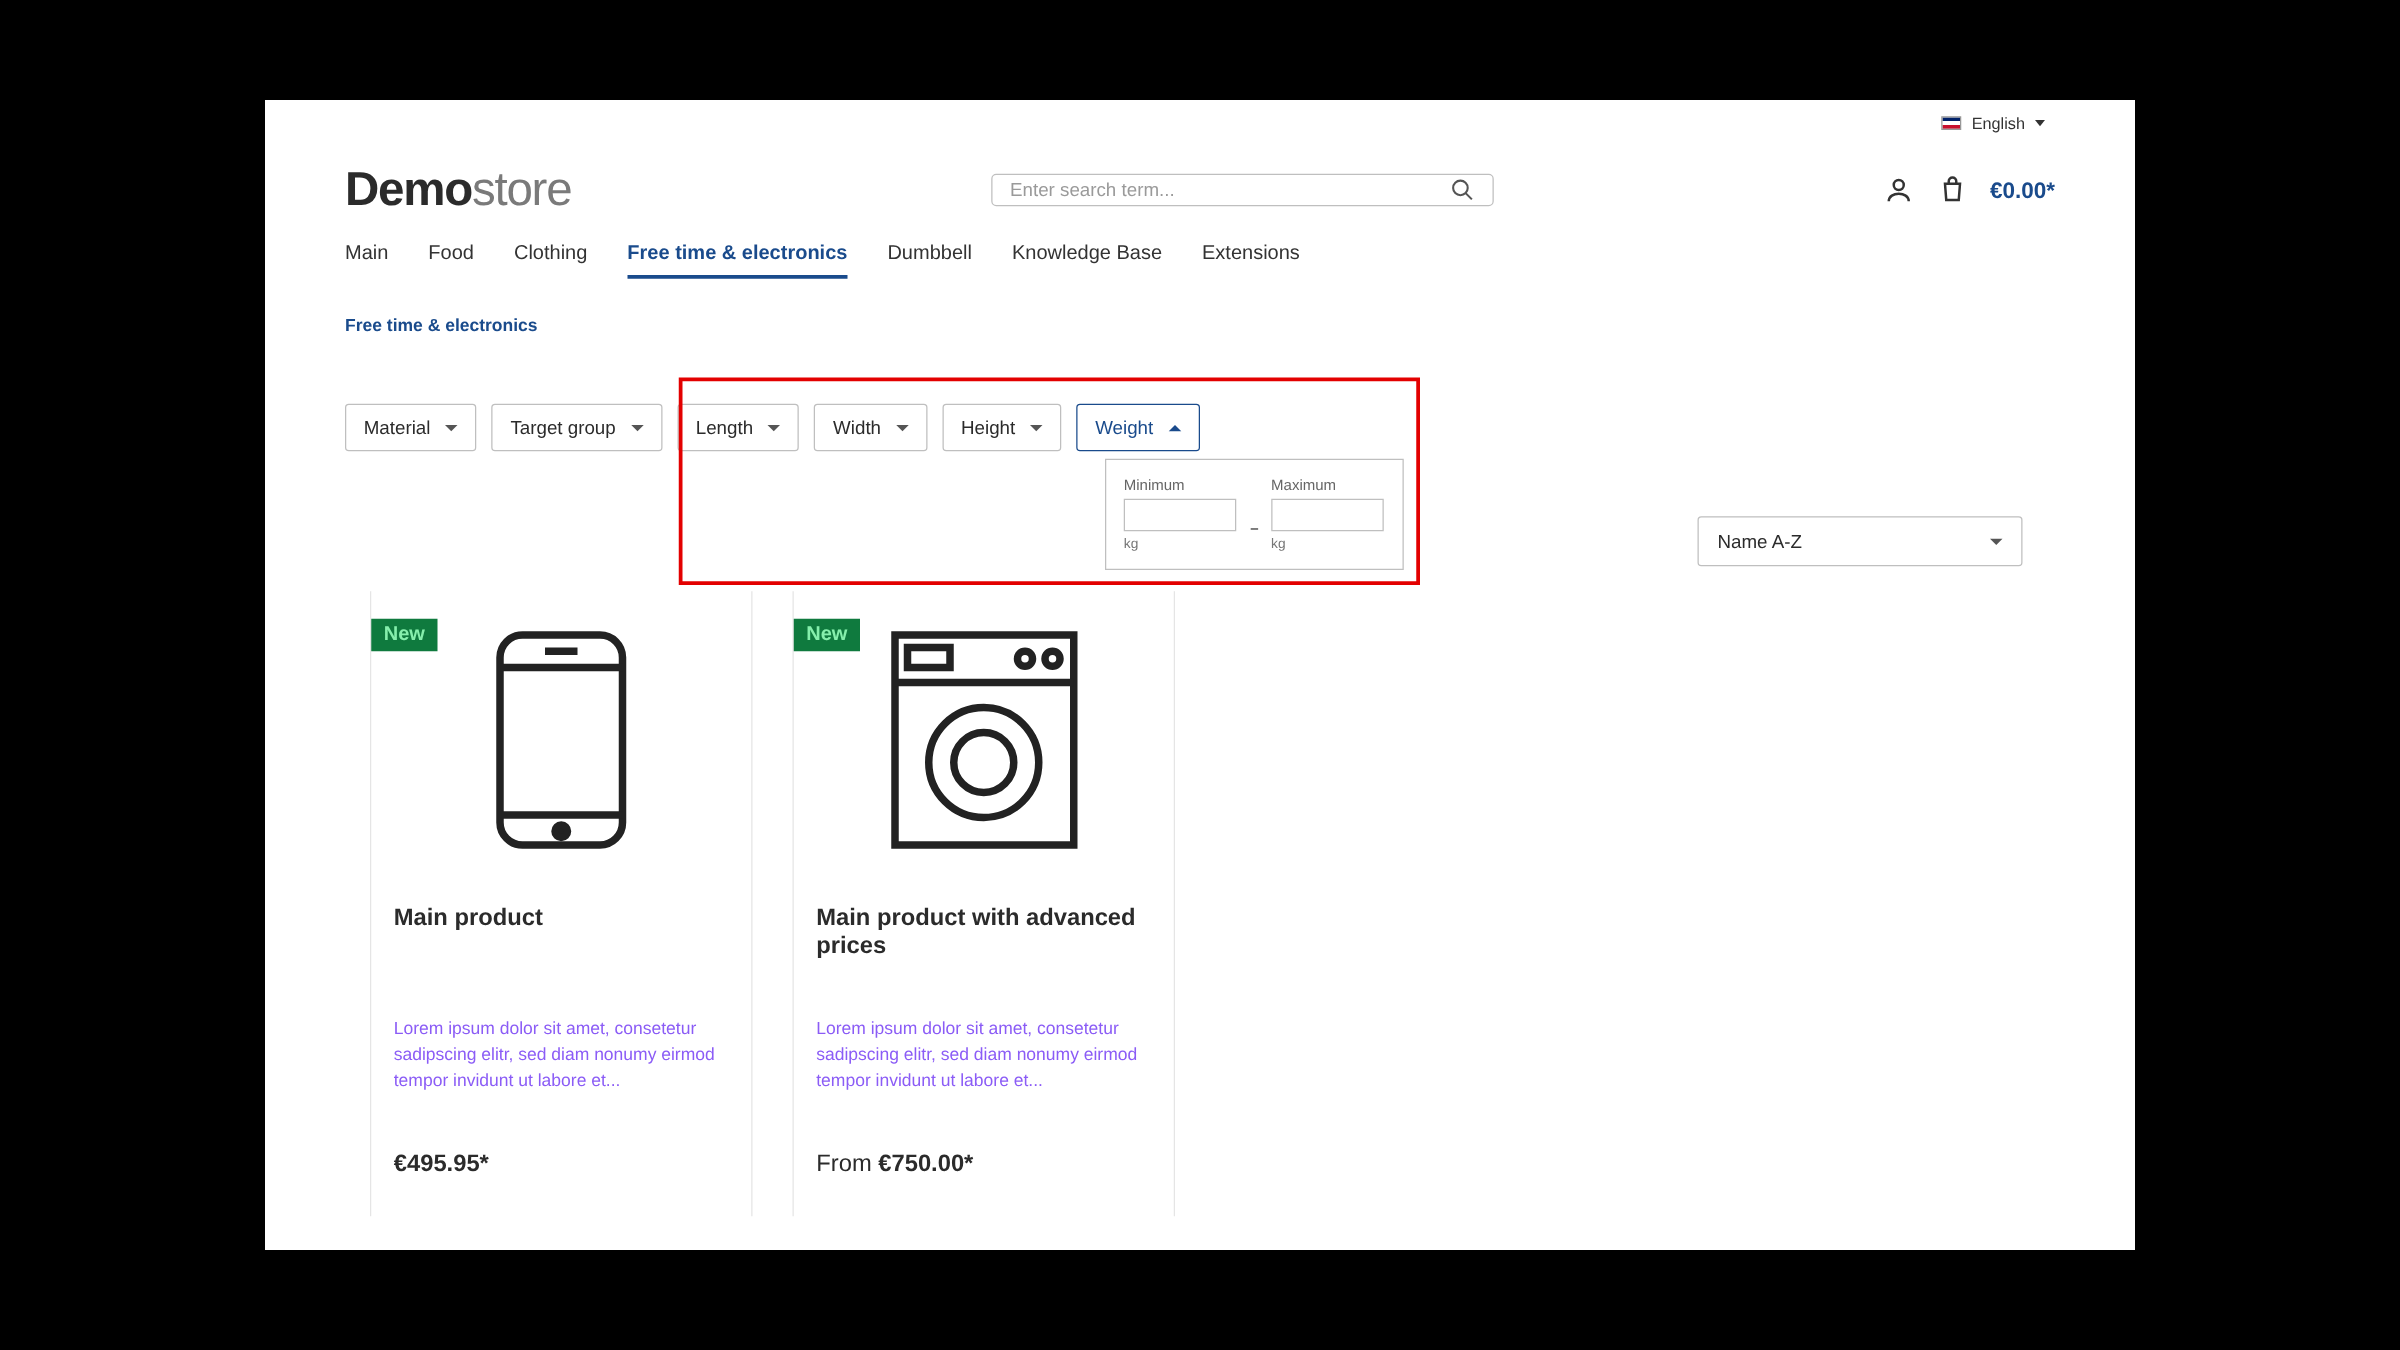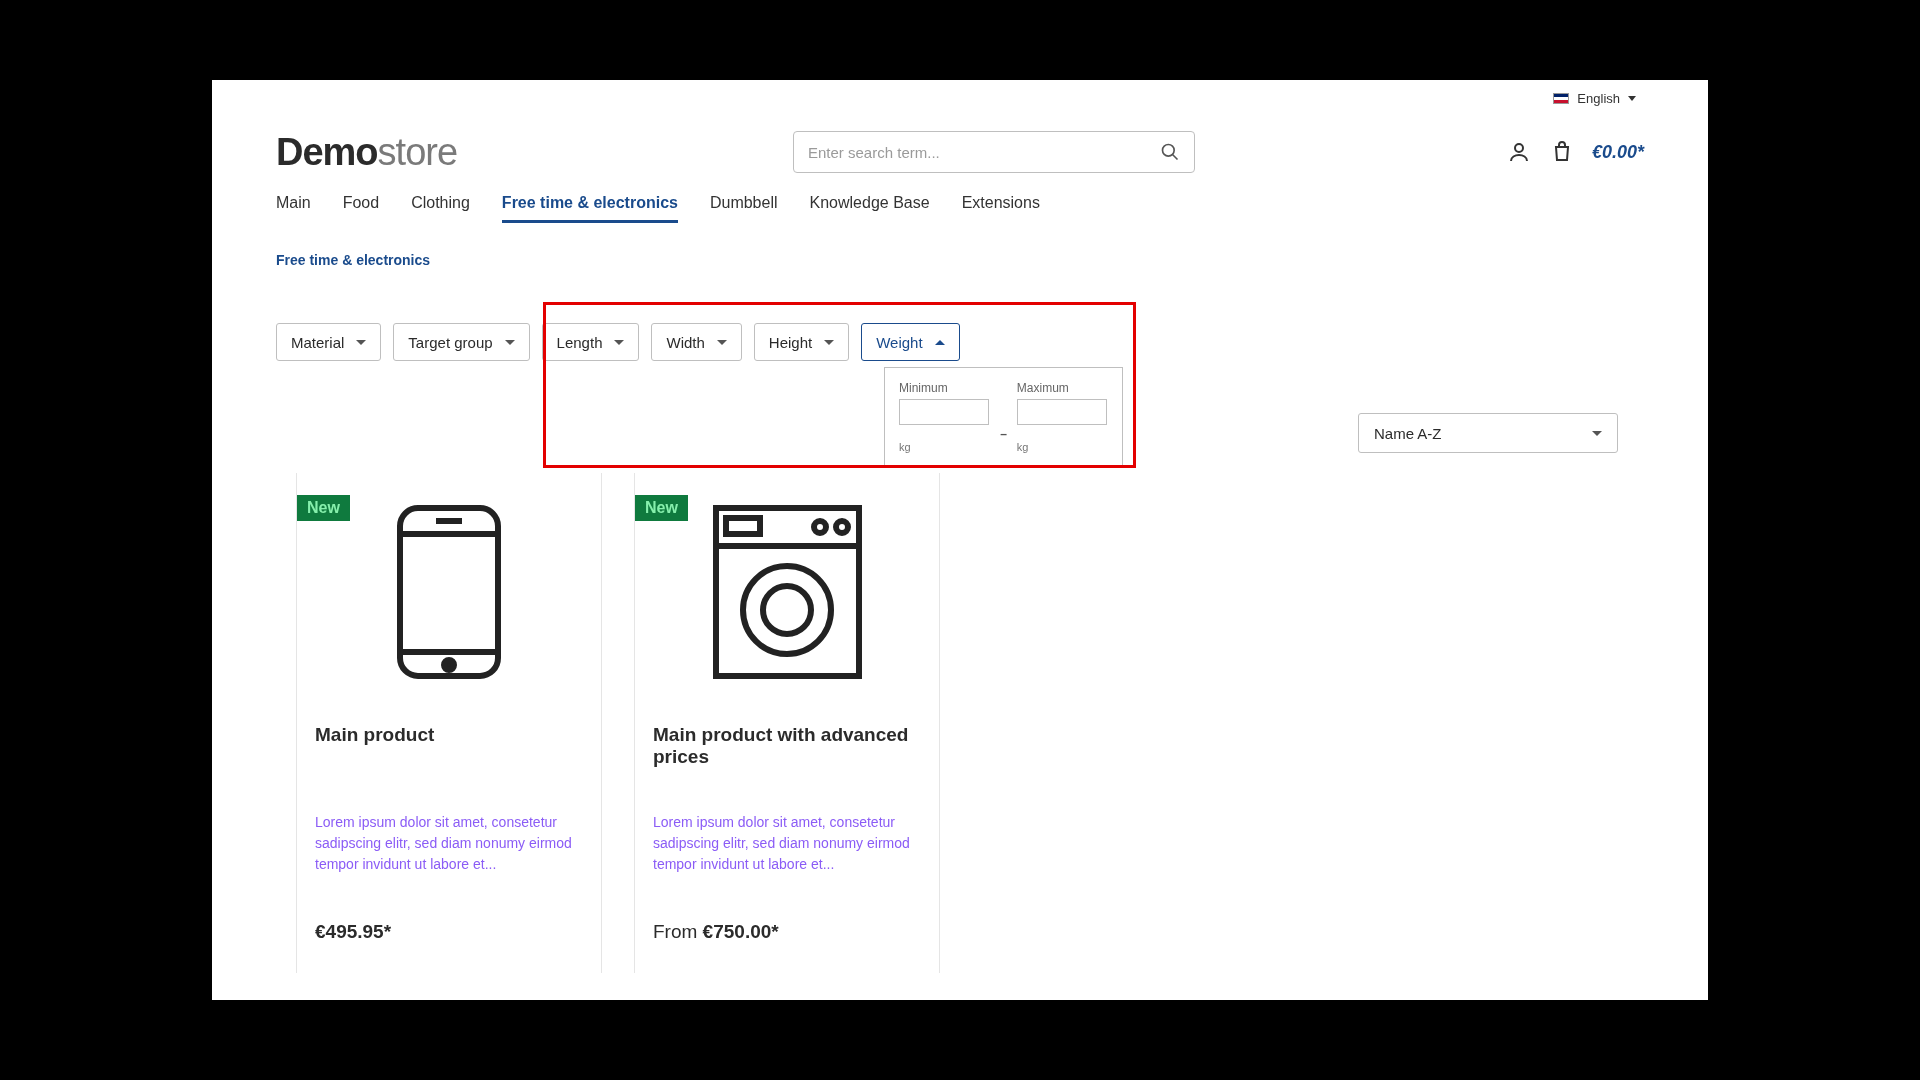"Enter search term..." .search { height: 42px -> 26px }
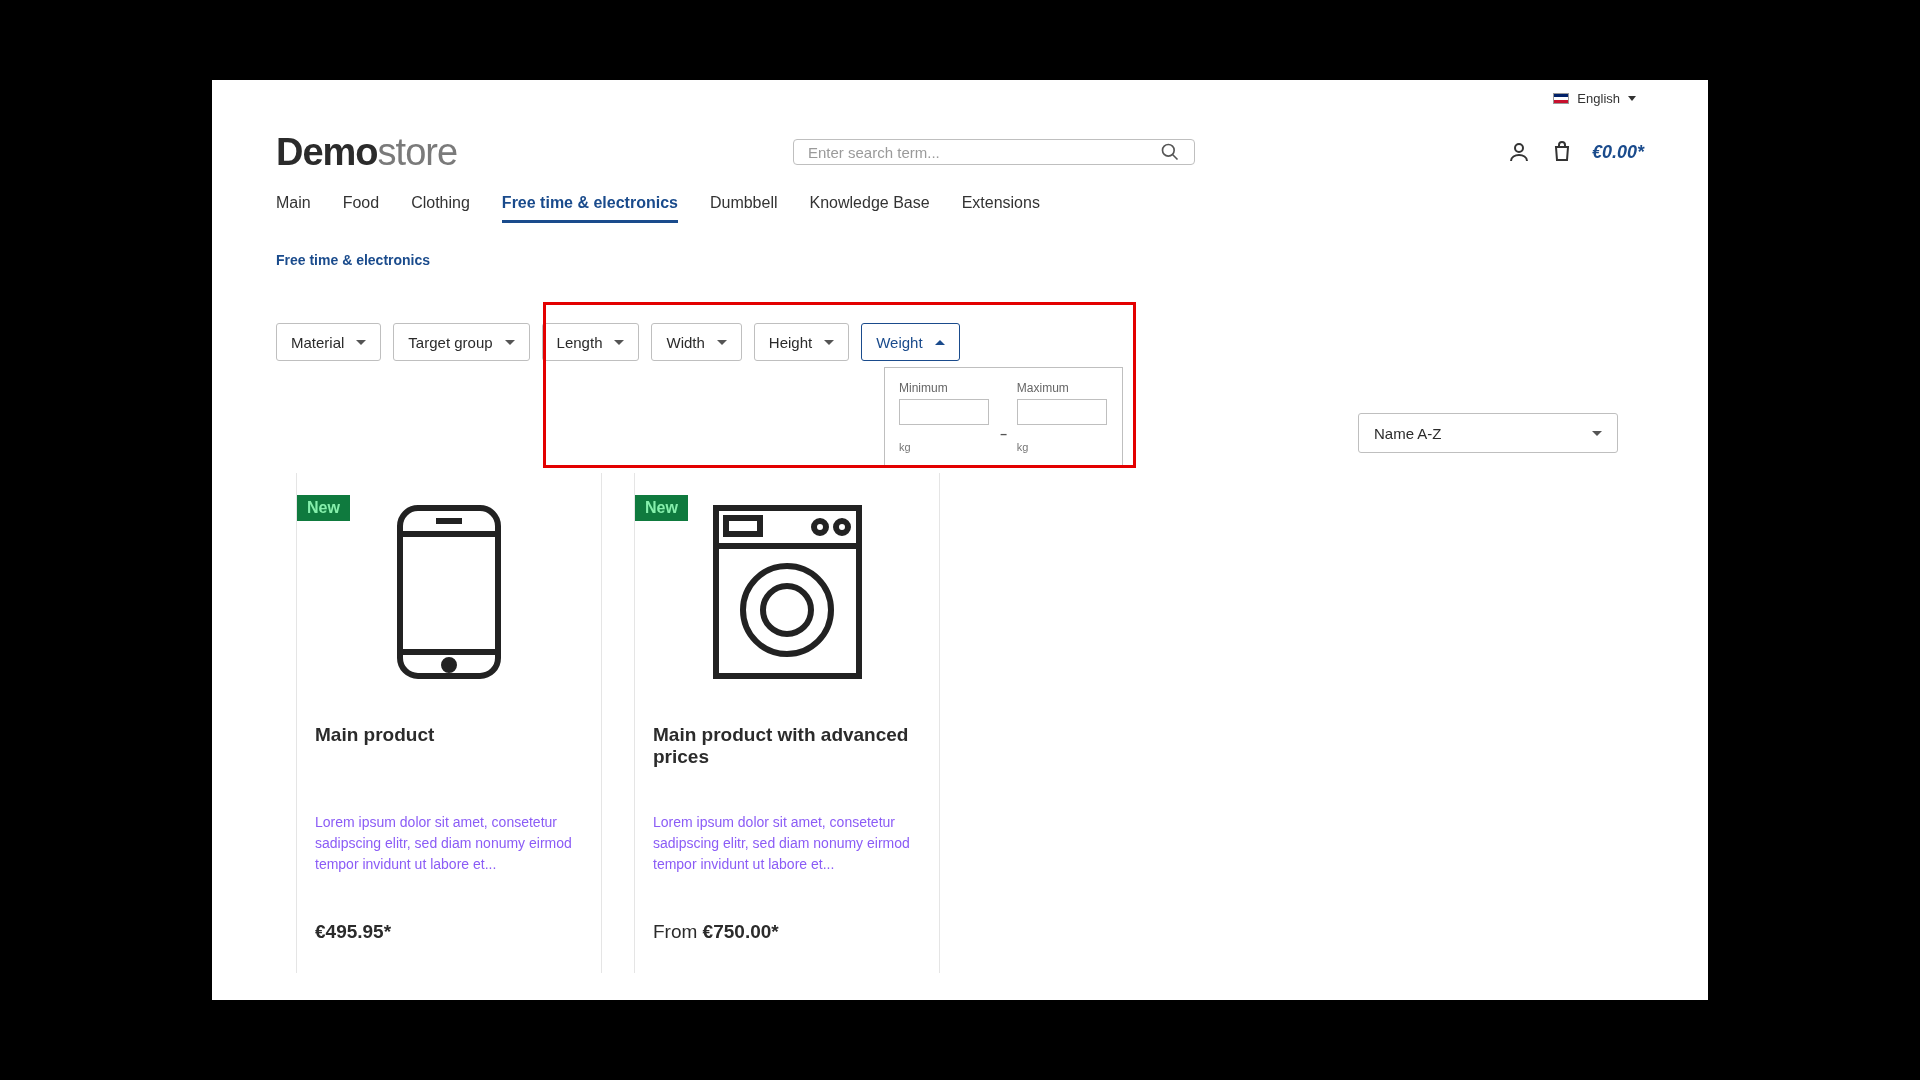"€0.00*" .acct { font-style: italic -> none }
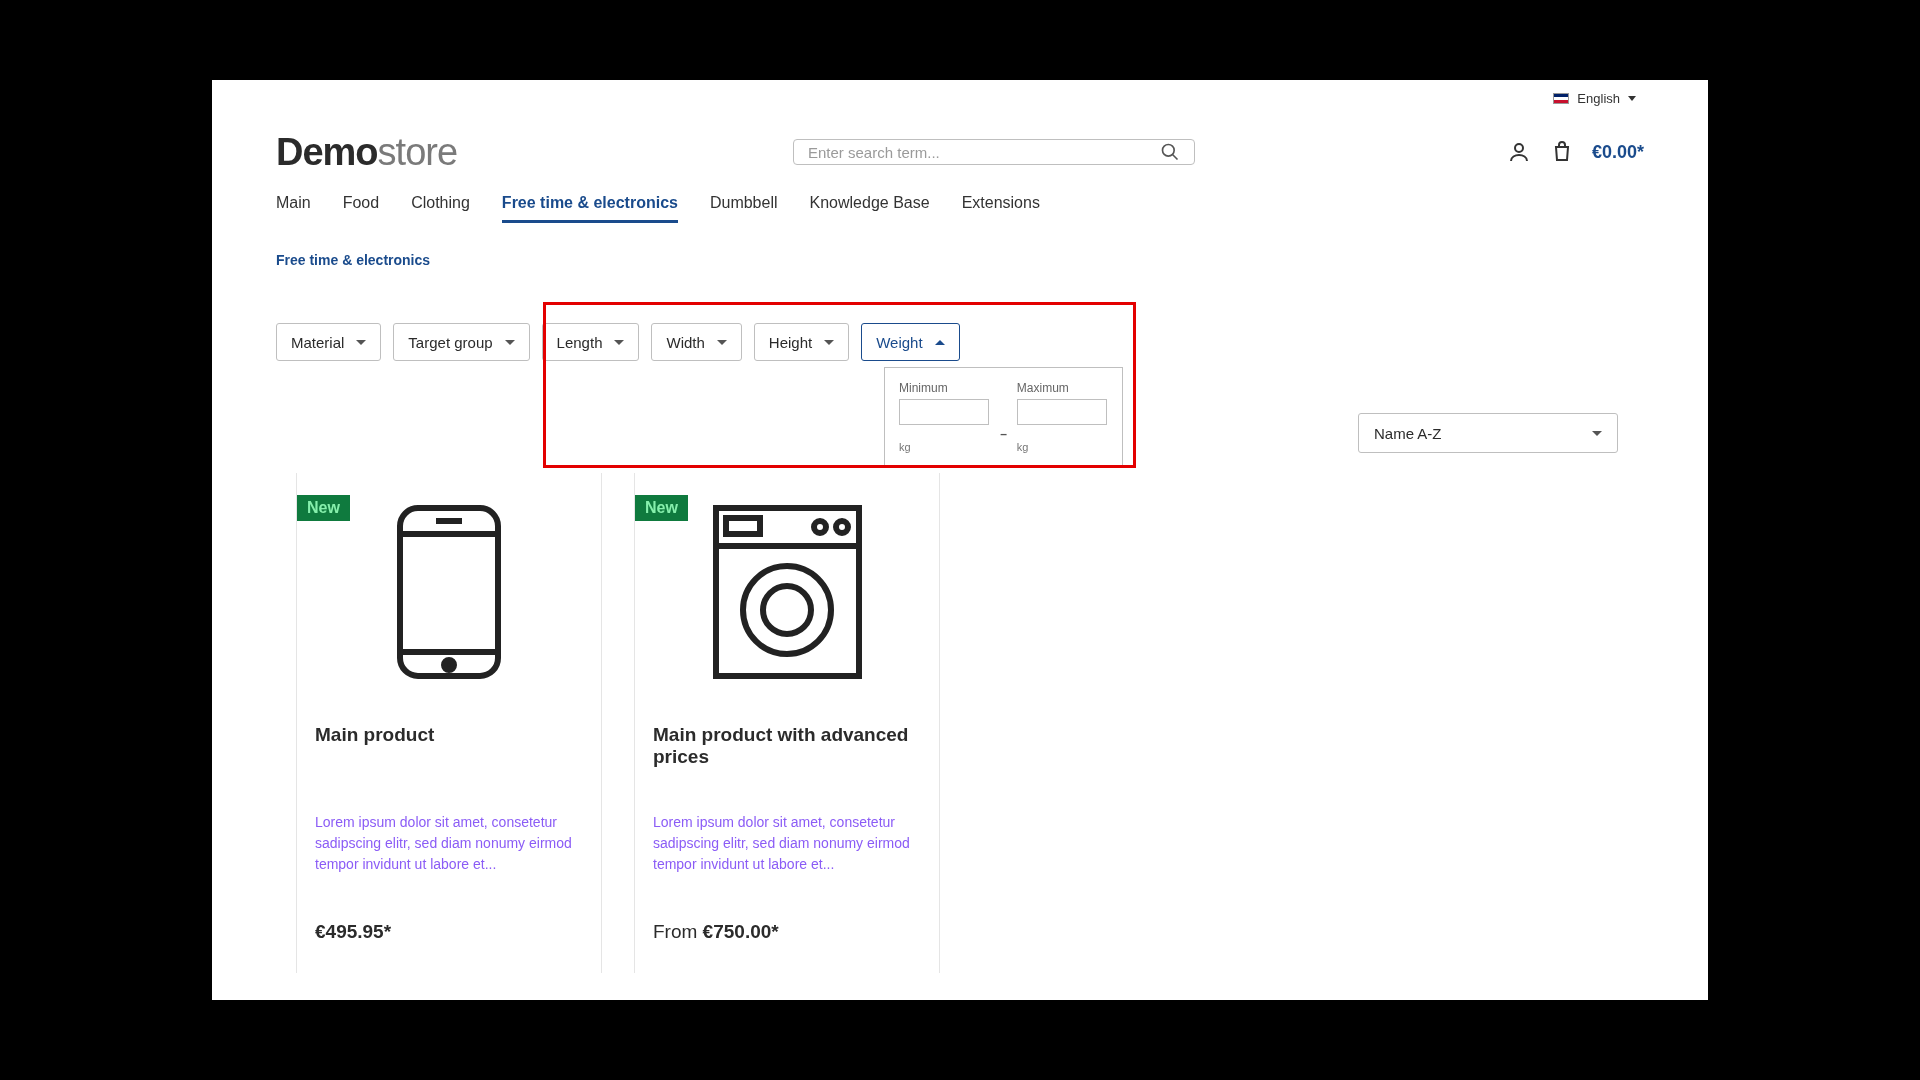"kg" .panel .unit { margin-top: 16px -> 4px }
